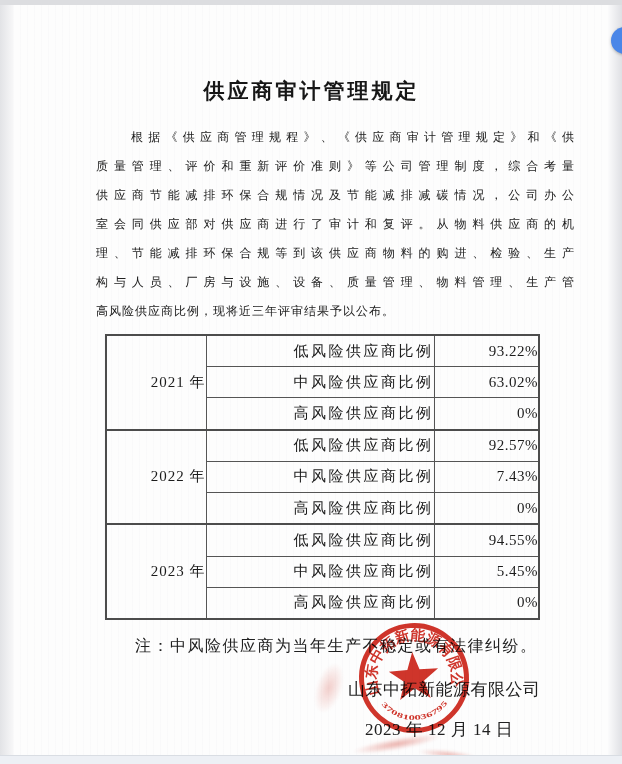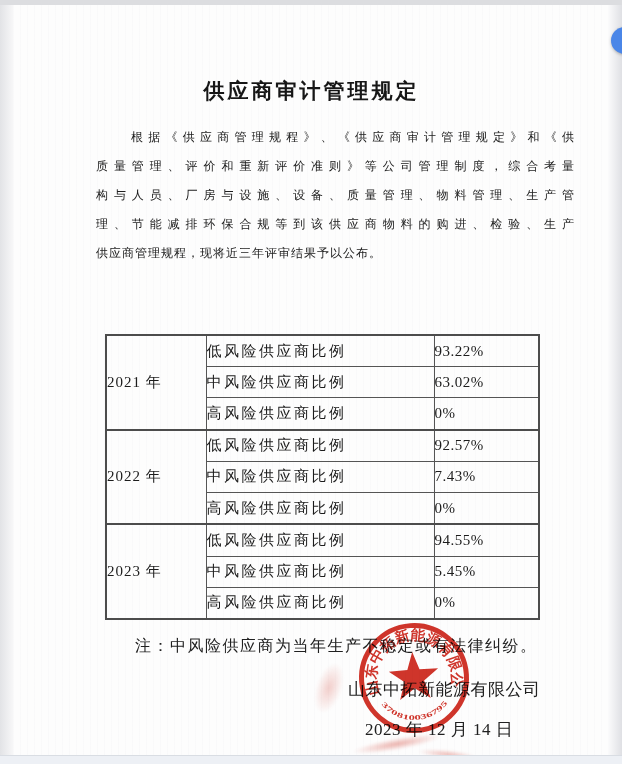"供应商节能减排环保合规情况及节能减排减碳情况，公司办公" div.line { html: none -> <div>供应商节能减排环保合规情况及节能减排减碳情况，公司办公</div> }
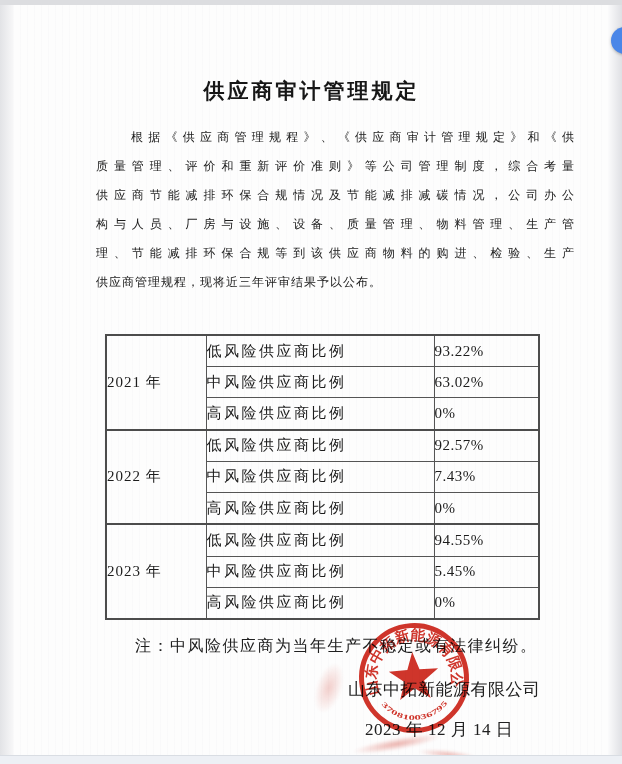"室会同供应部对供应商进行了审计和复评。从物料供应商的机" div.line { html: none -> <div>室会同供应部对供应商进行了审计和复评。从物料供应商的机</div> }
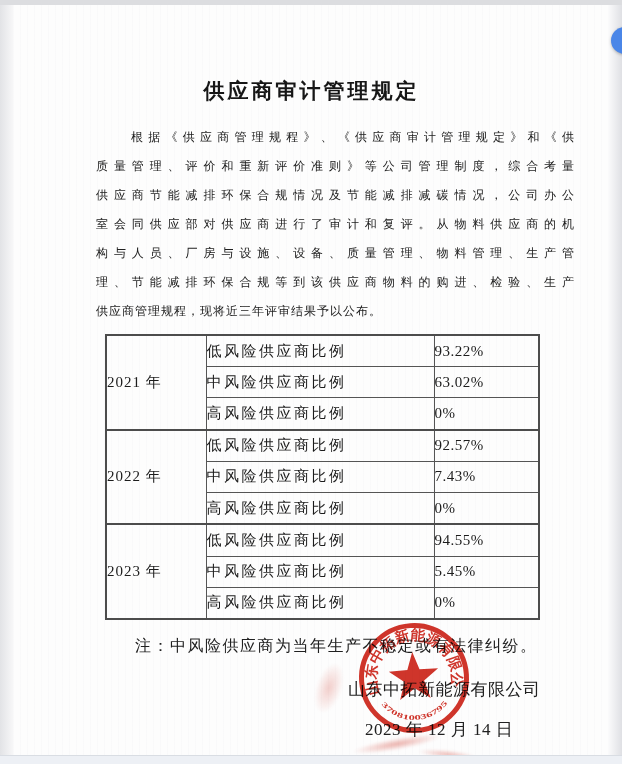"构与人员、厂房与设施、设备、质量管理、物料管理、生产管" div.line { order: before "理、节能减排环保合规等到该供应商物料的购进、检验、生产" -> after "理、节能减排环保合规等到该供应商物料的购进、检验、生产" }
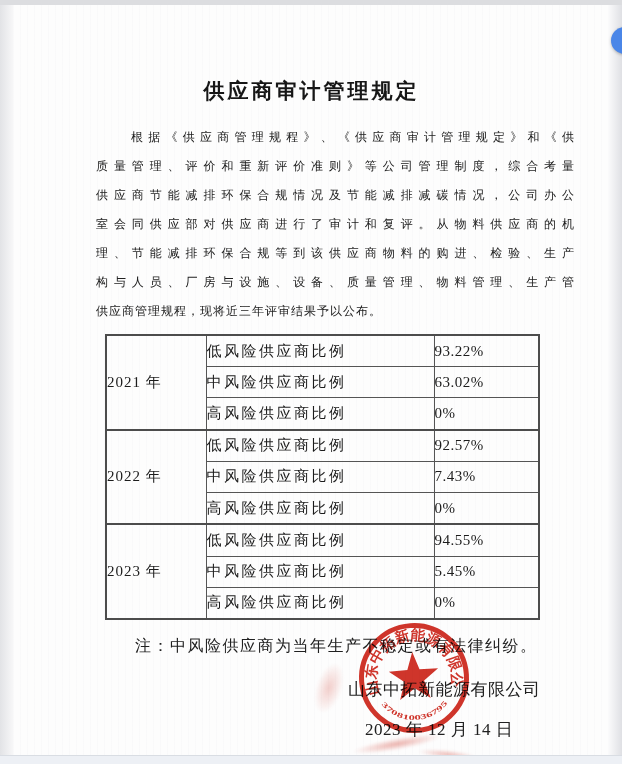"供应商管理规程，现将近三年评审结果予以公布。" div.line { text: 供应商管理规程 -> 高风险供应商比例 }
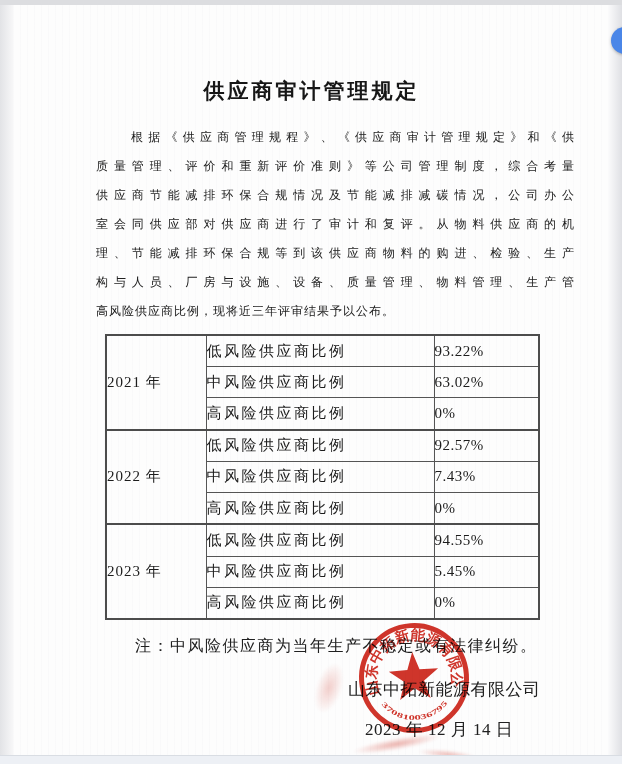"低风险供应商比例" table.review td { text-align: left -> right }
